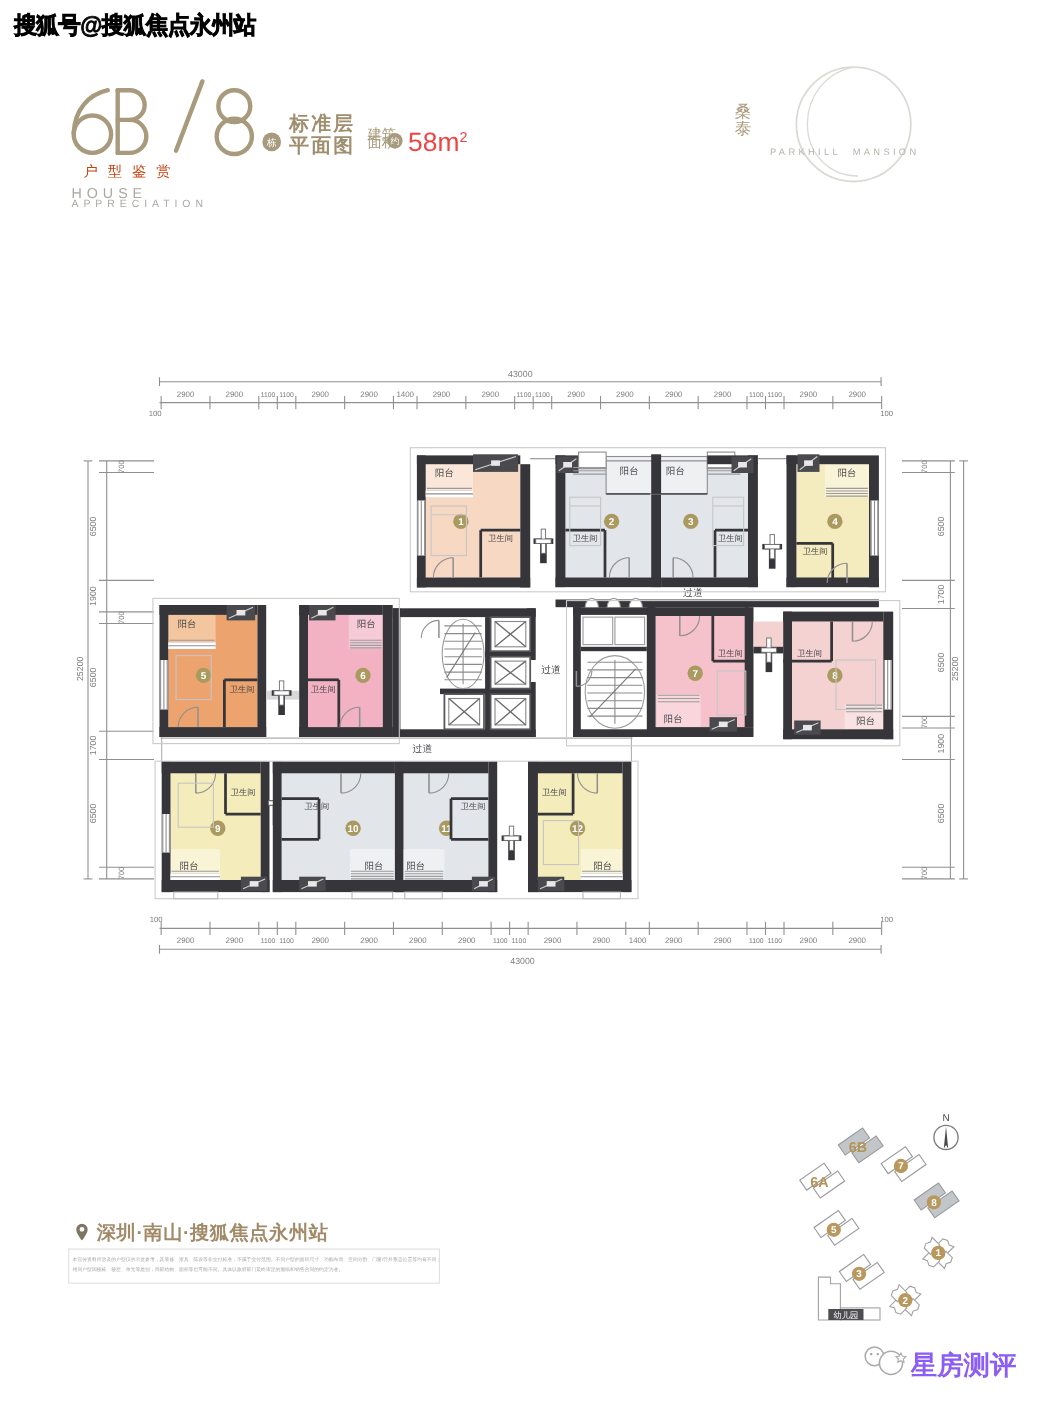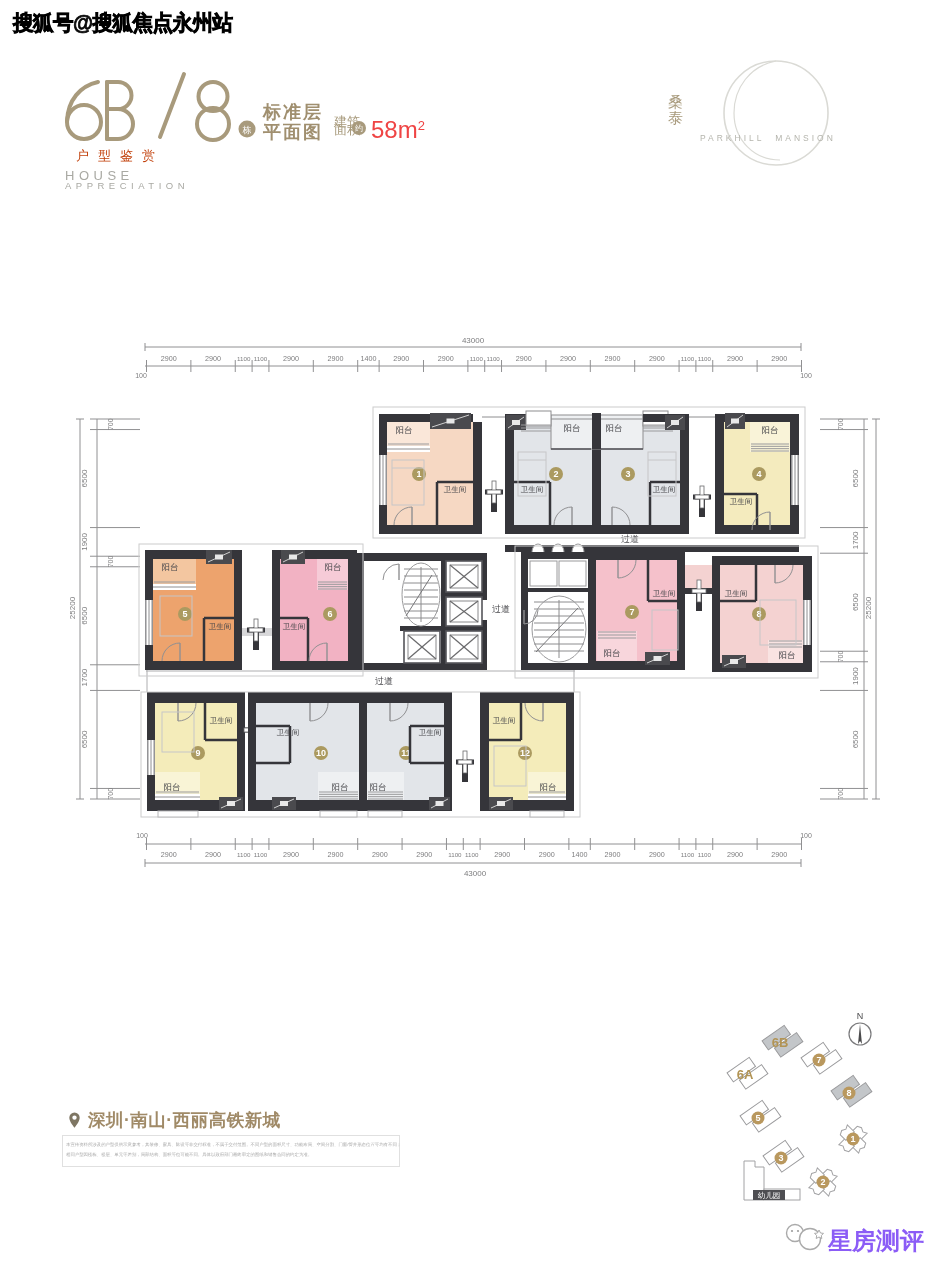"深圳·南山·西丽高铁新城" div.abs { text: 西丽高铁新城 -> 搜狐焦点永州站 }
